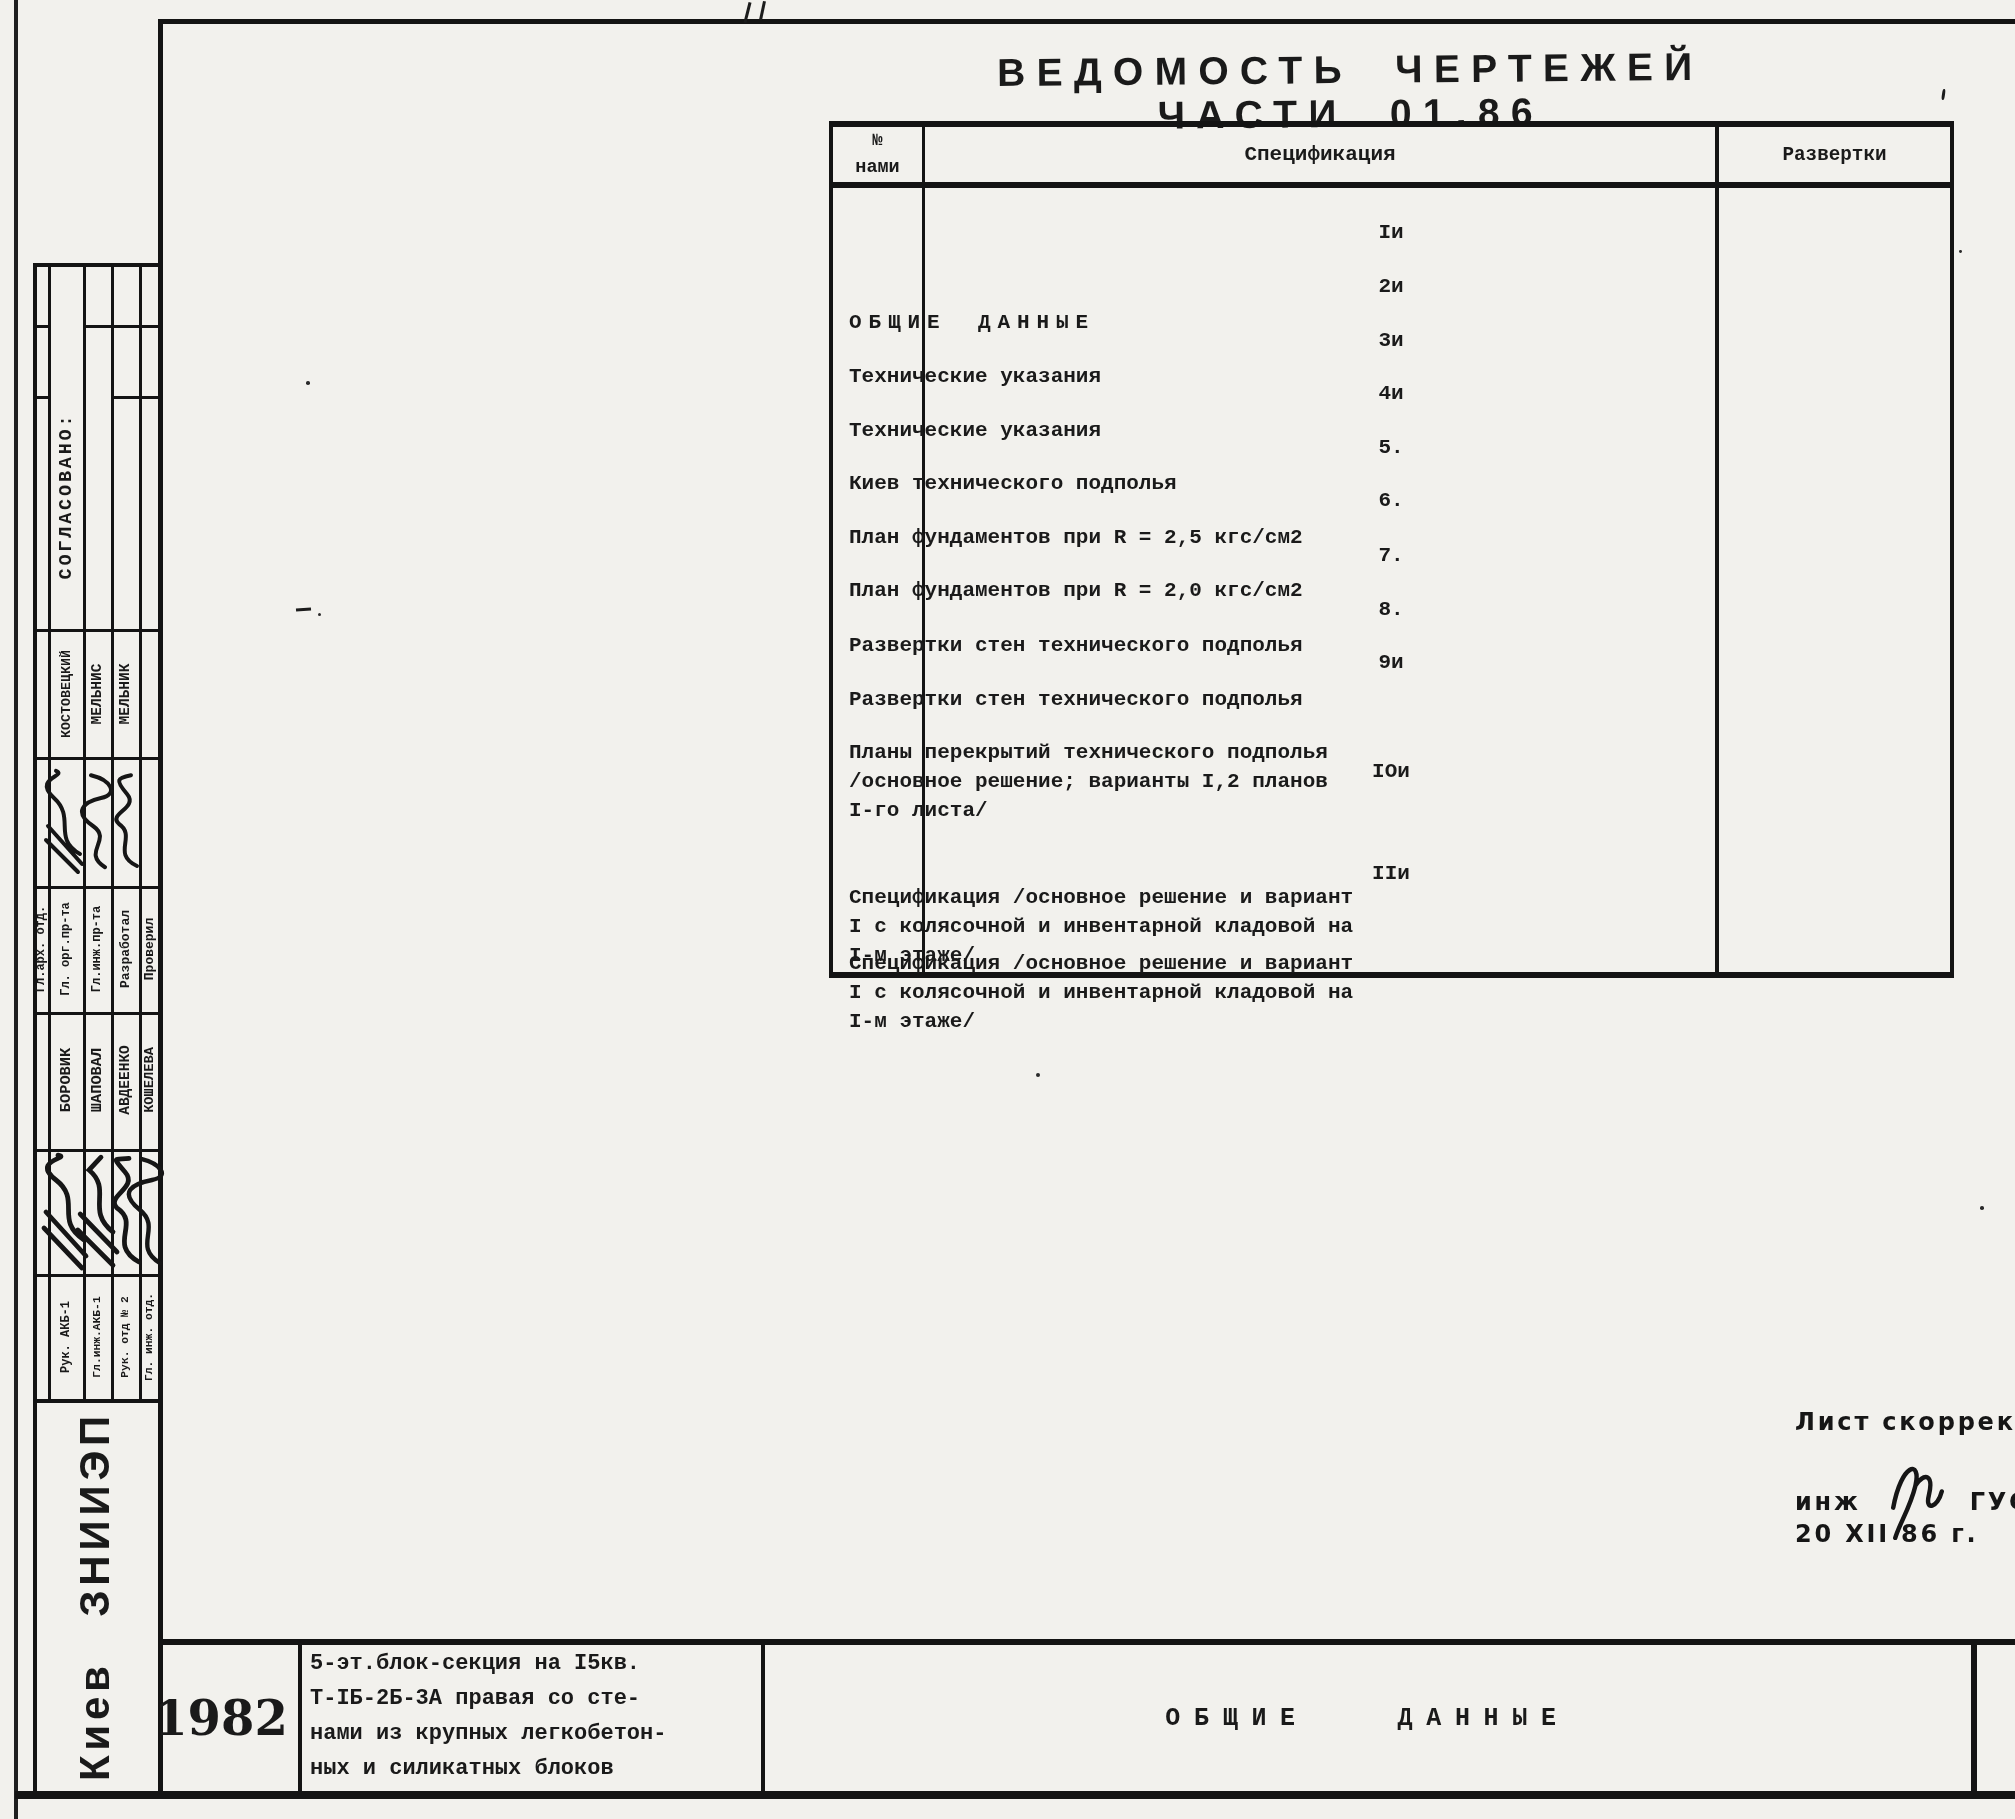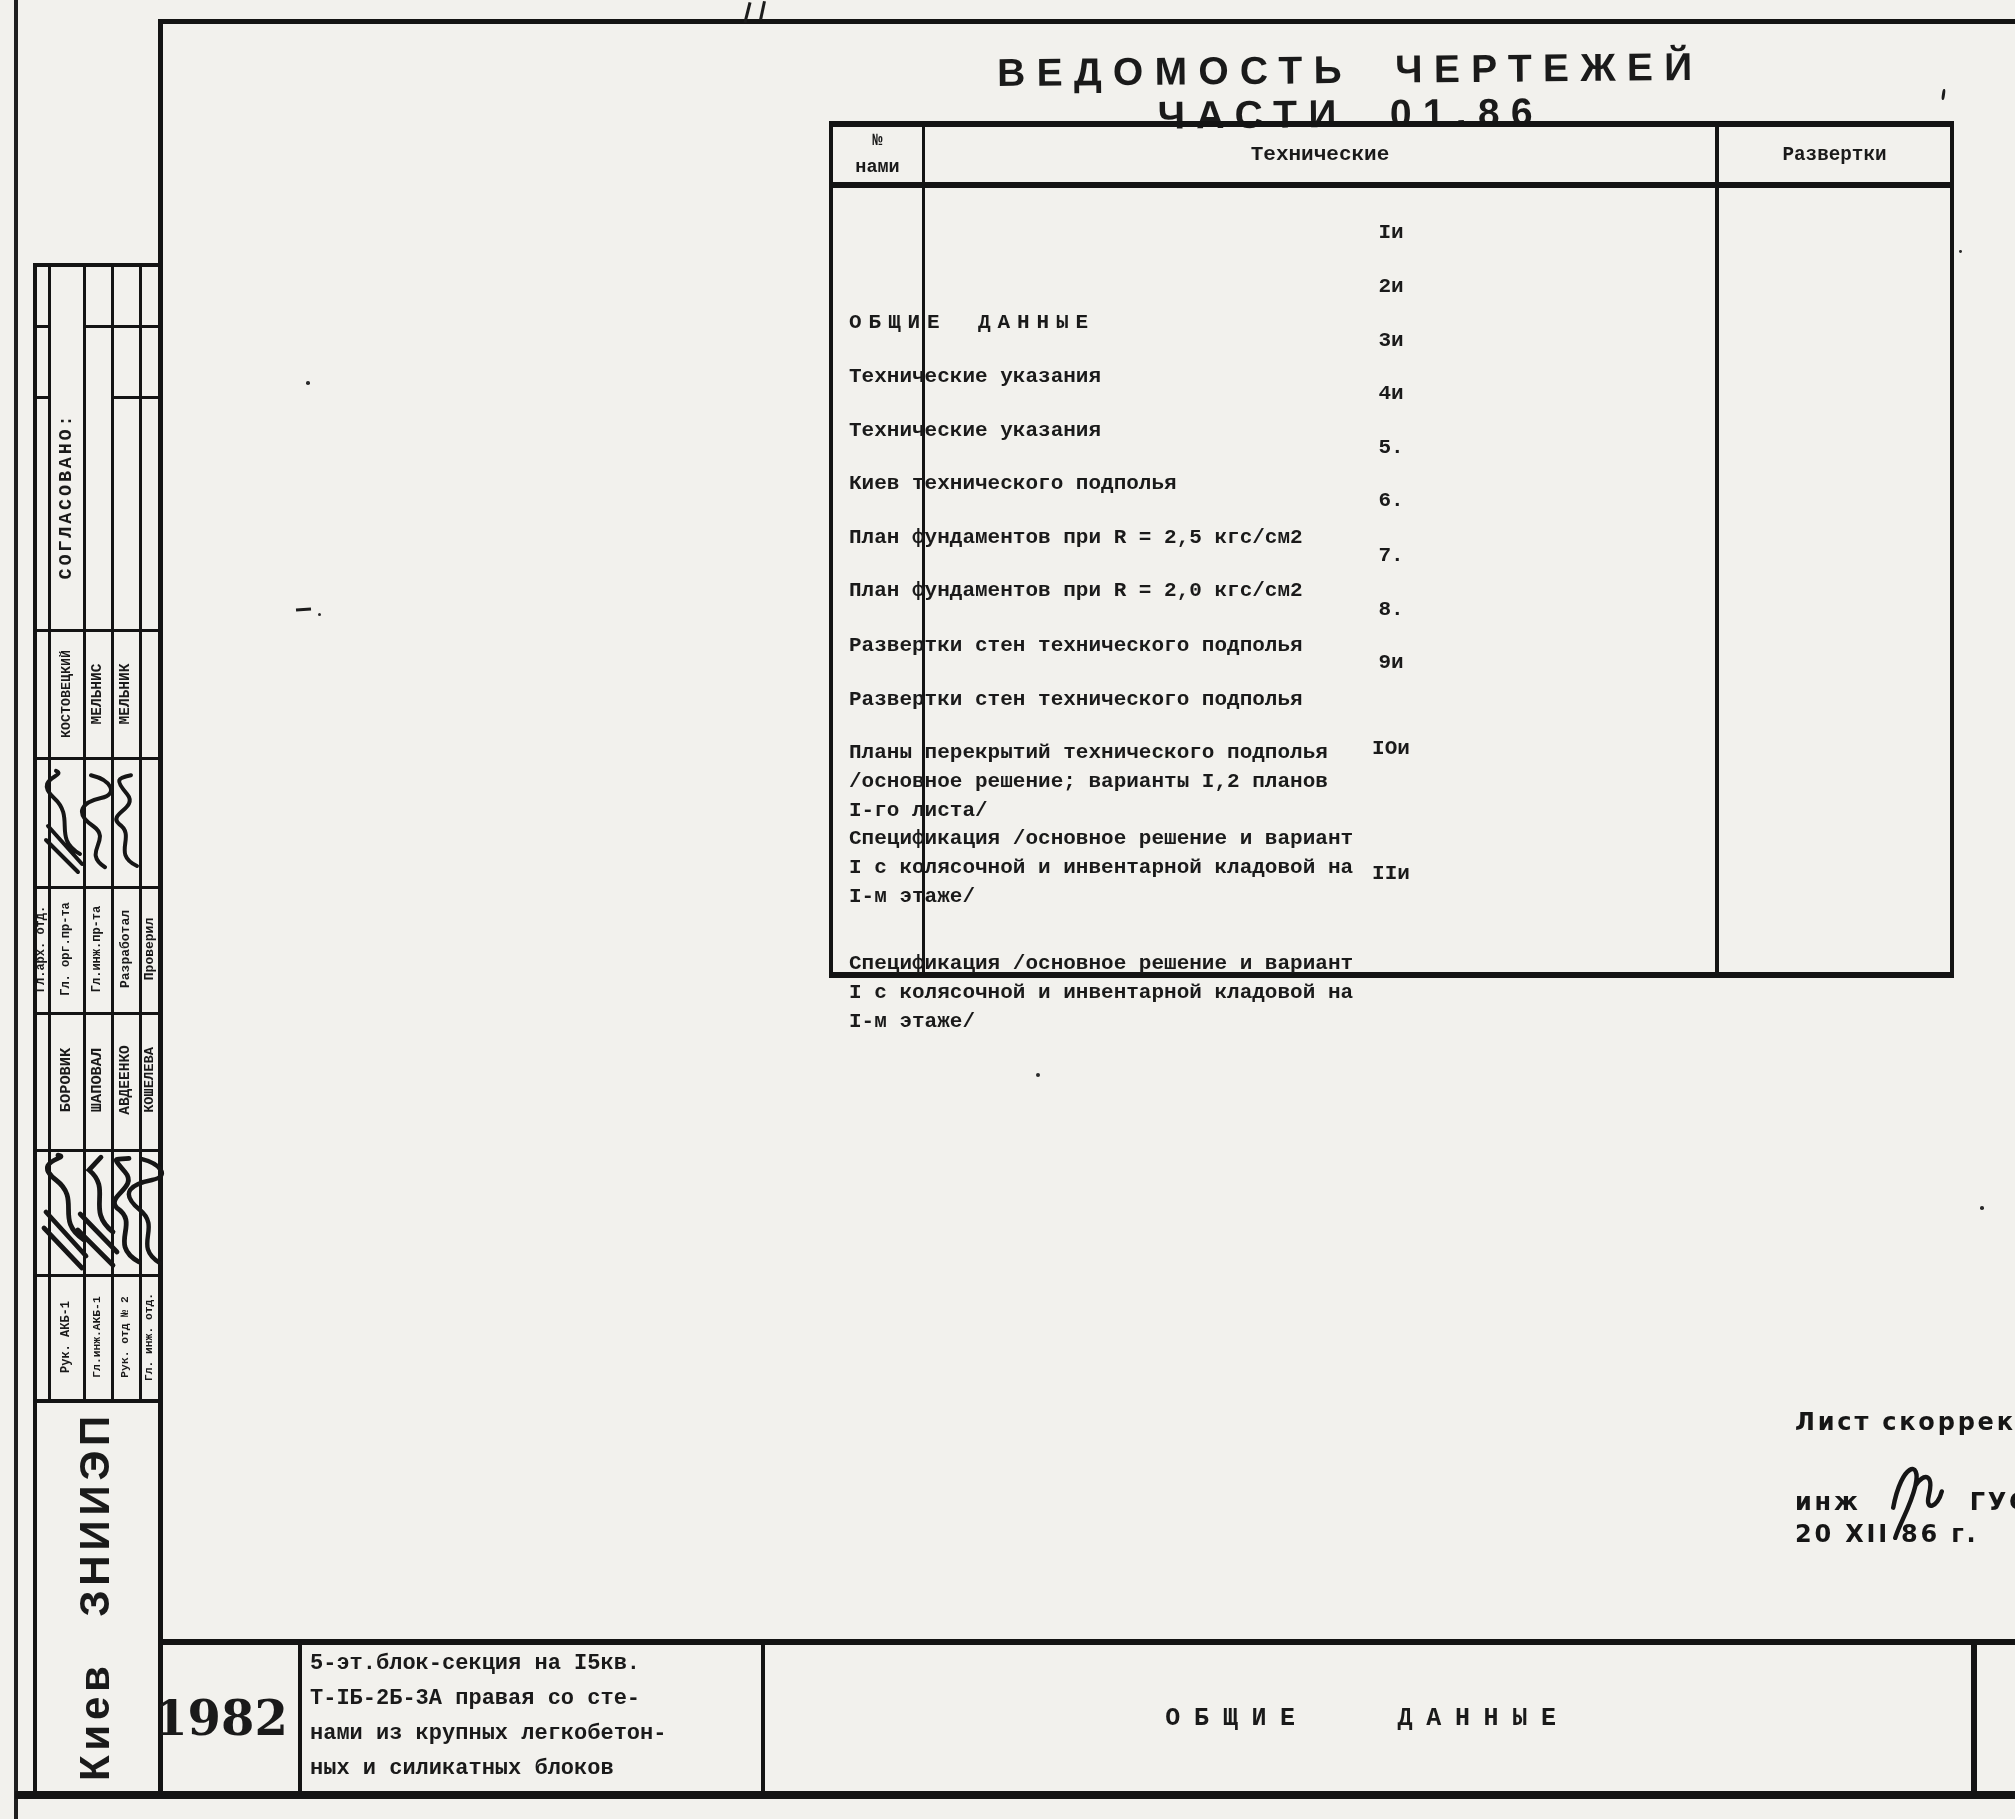"Технические" div.hcell { text: Технические -> Спецификация }
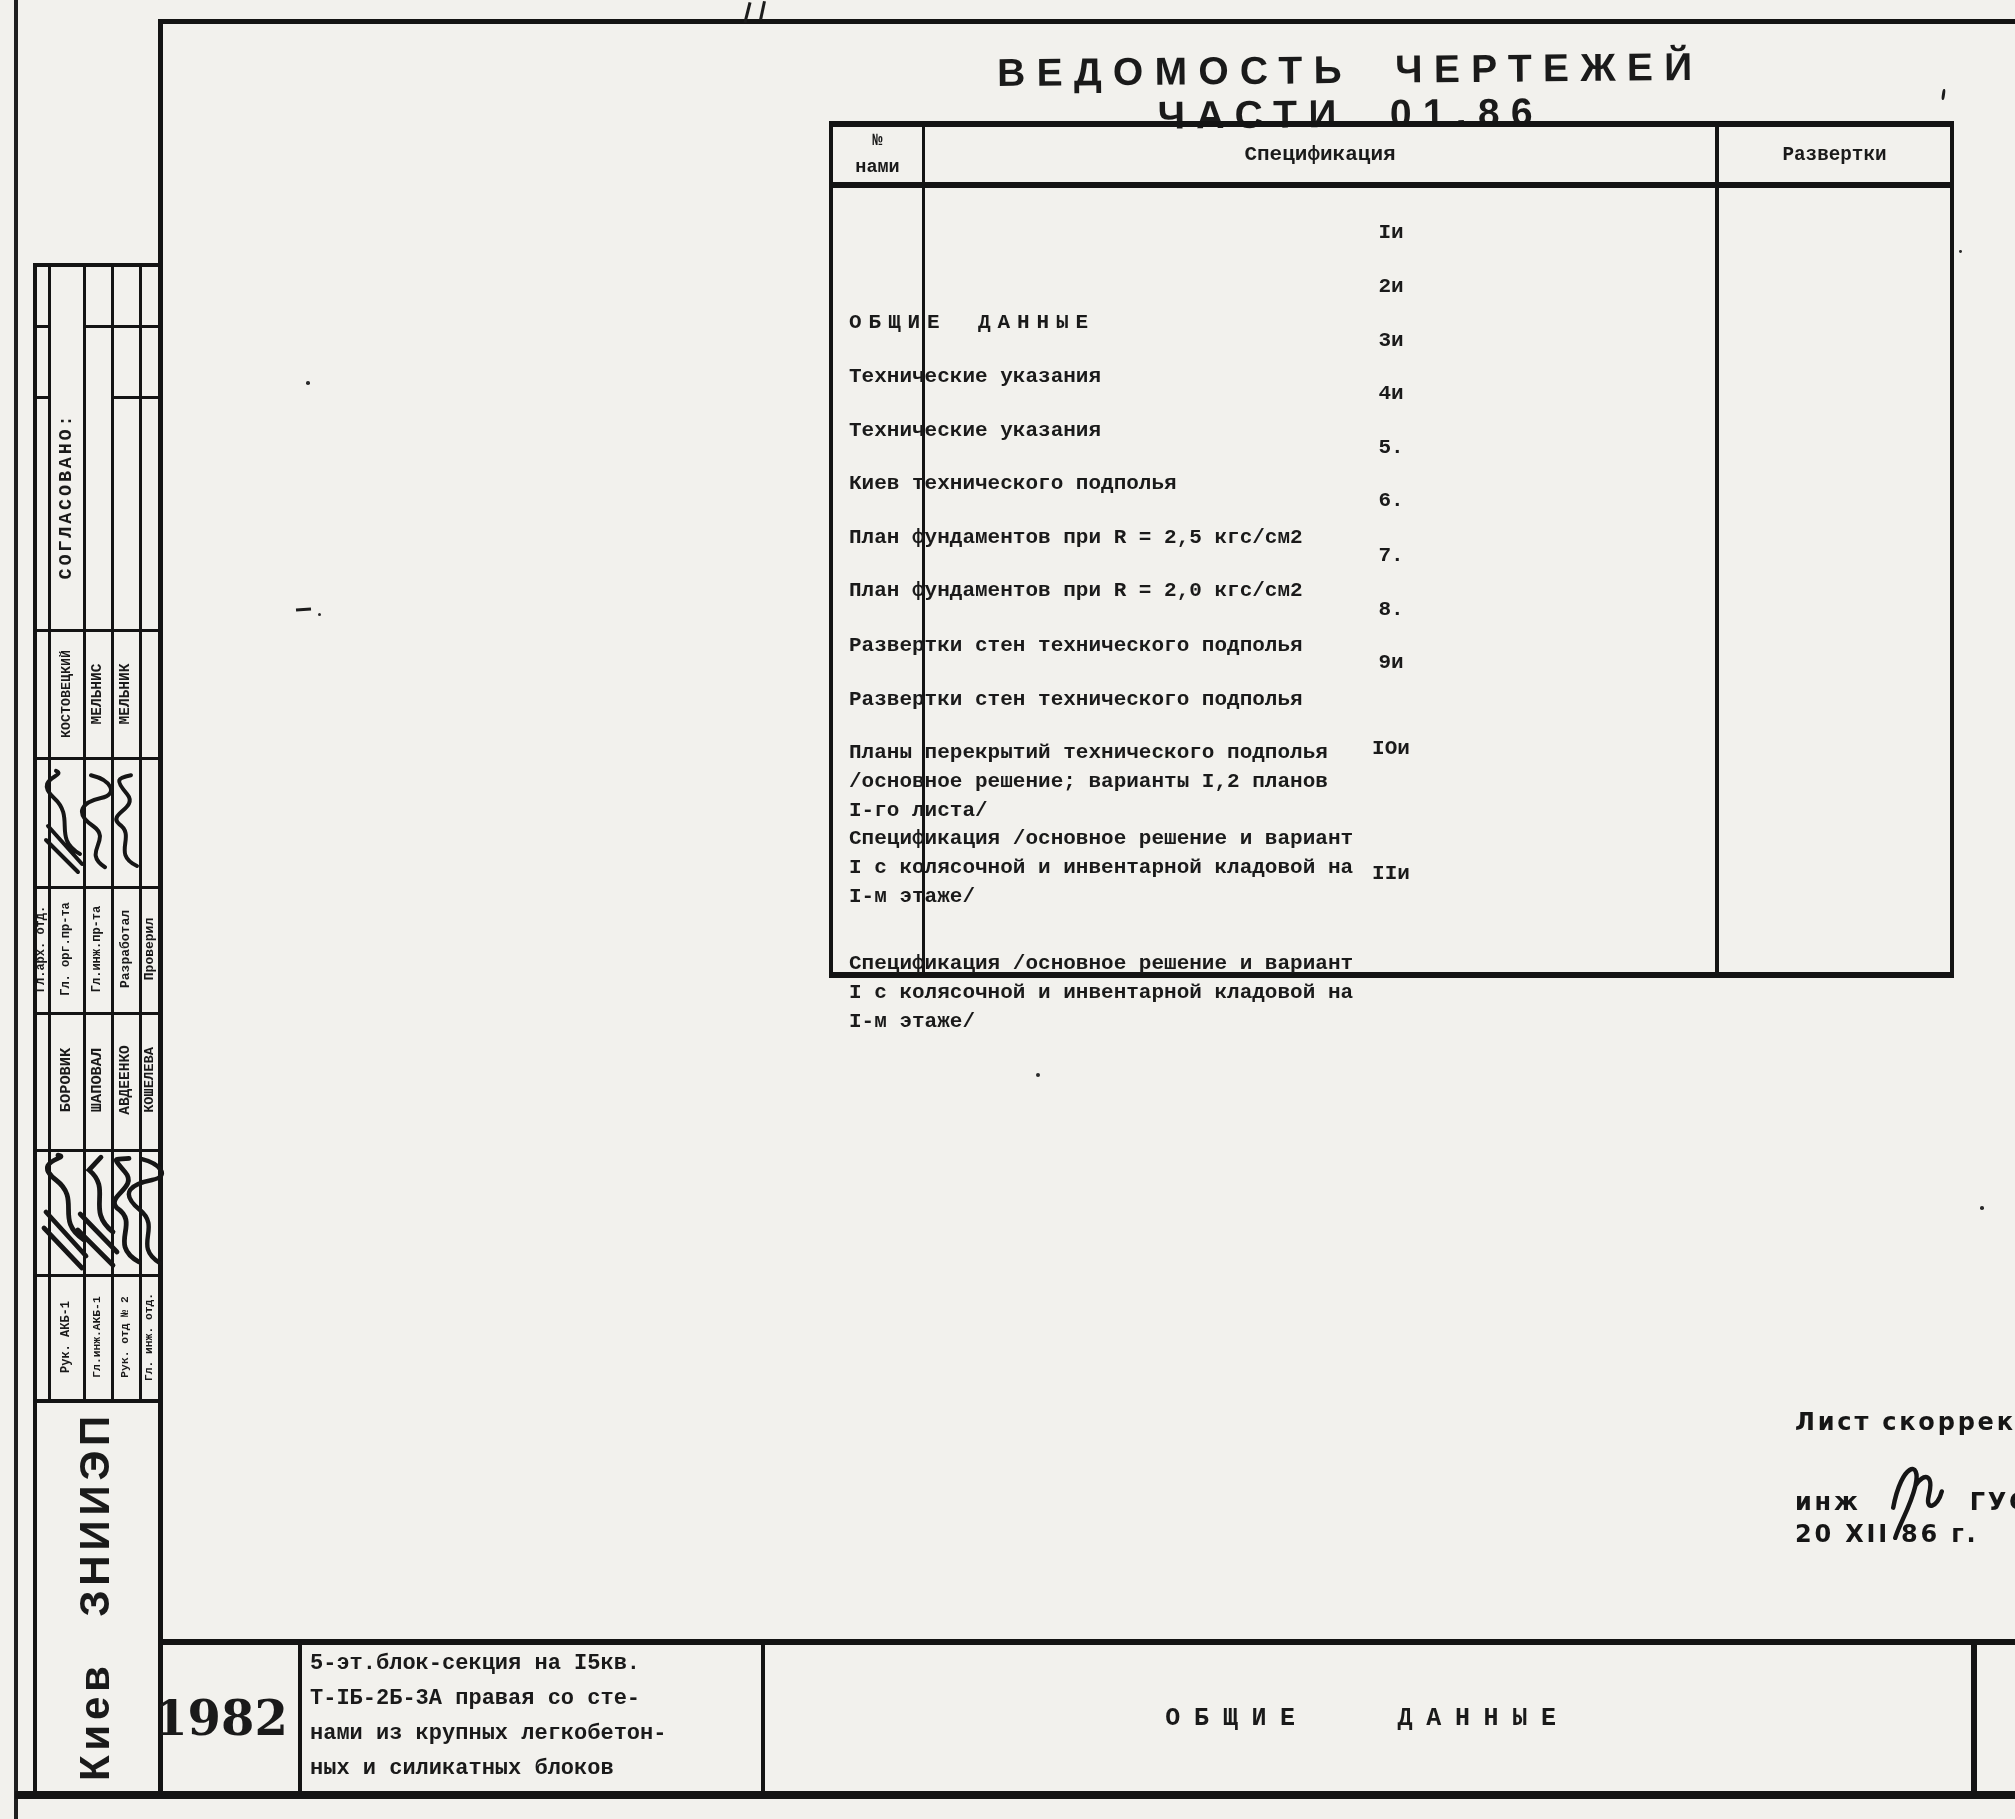"IOи" div.trow { gap: none -> 36px; top: 734px -> 757px }
